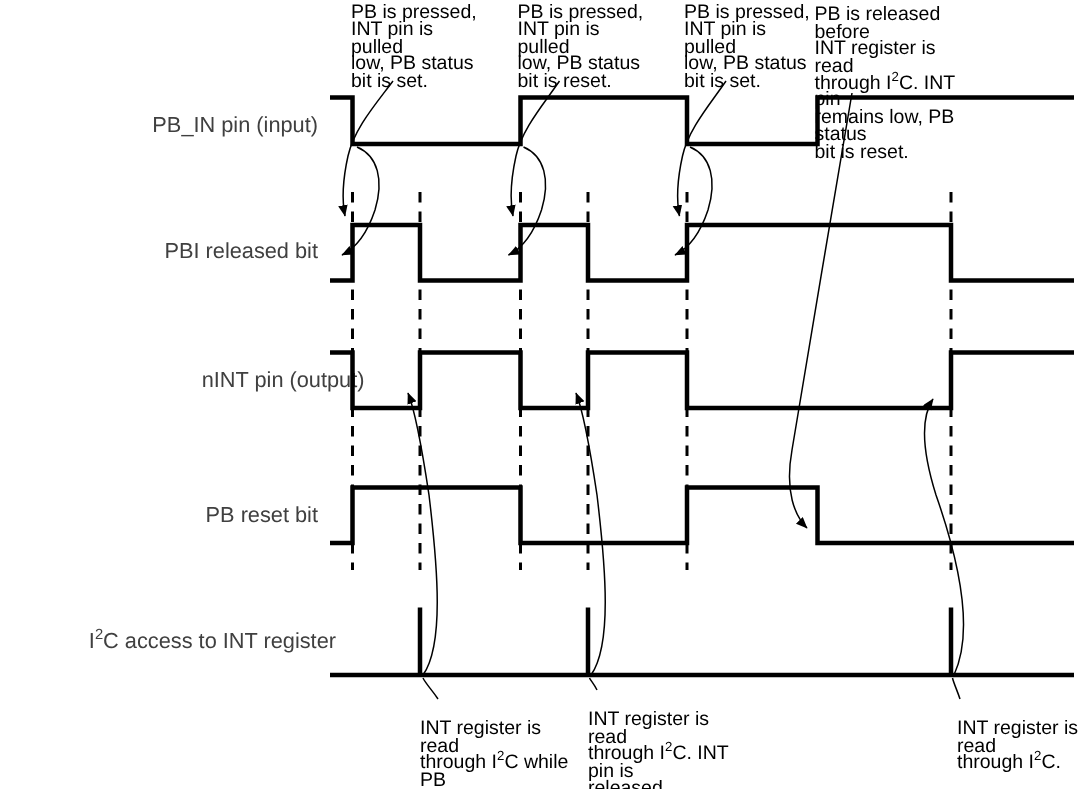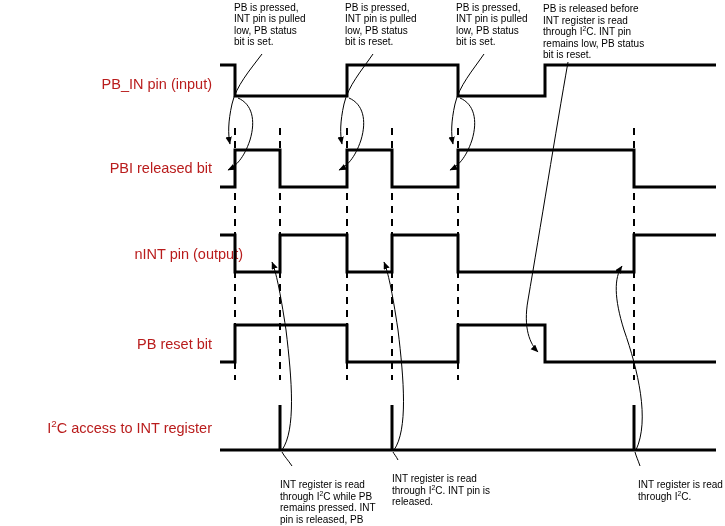"PB is pressed," .ann { font-size: 10px -> 13px }
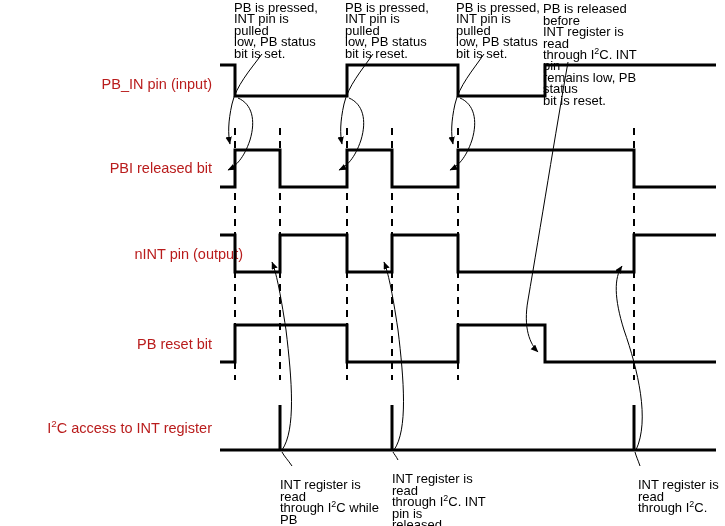"PB_IN pin (input)" .rowlabel { color: #b91c1c -> #404040 }
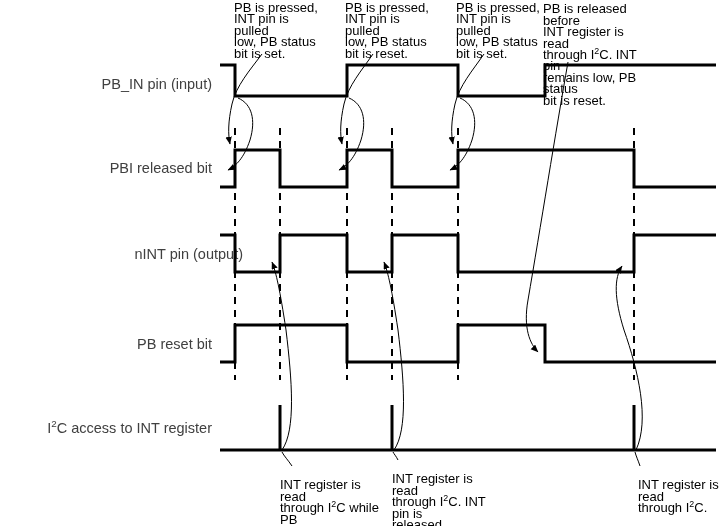"I2C access to INT register" div.rowlabel { left: 0 -> 12px }
